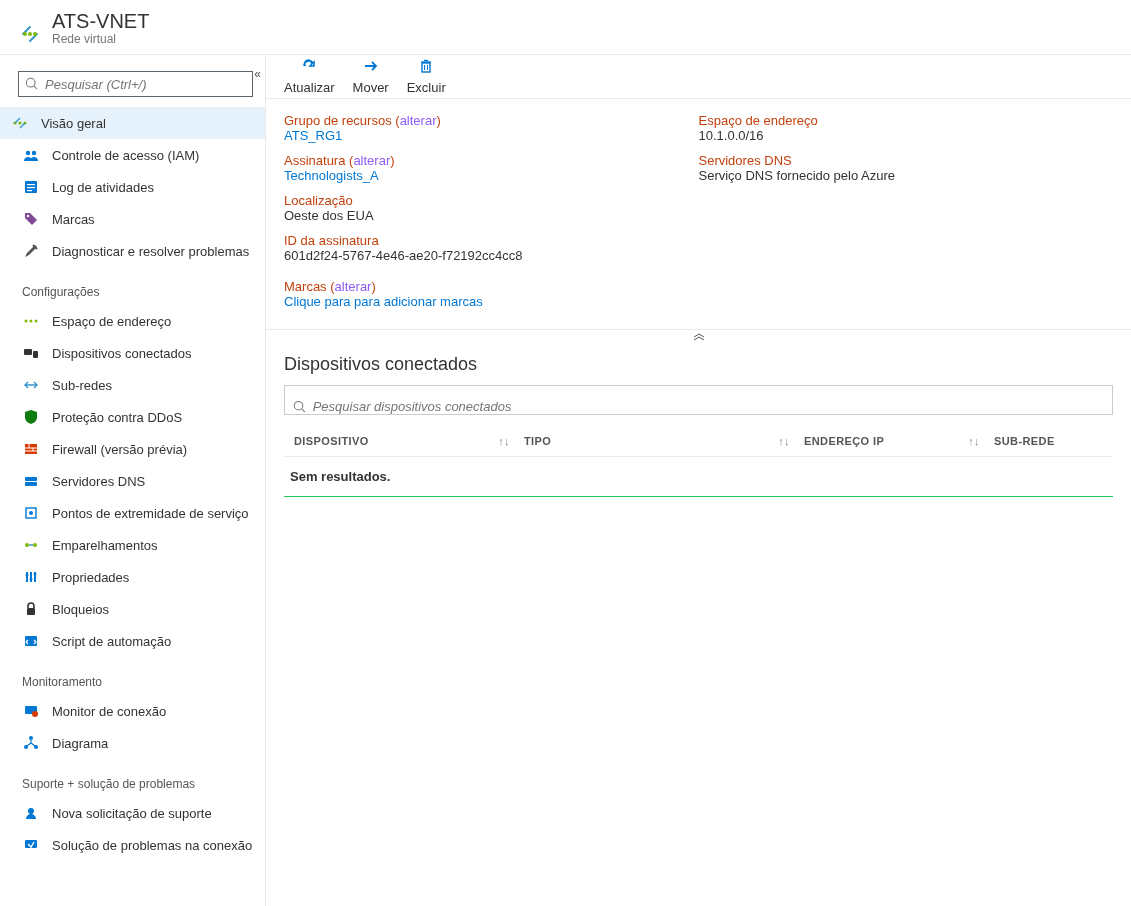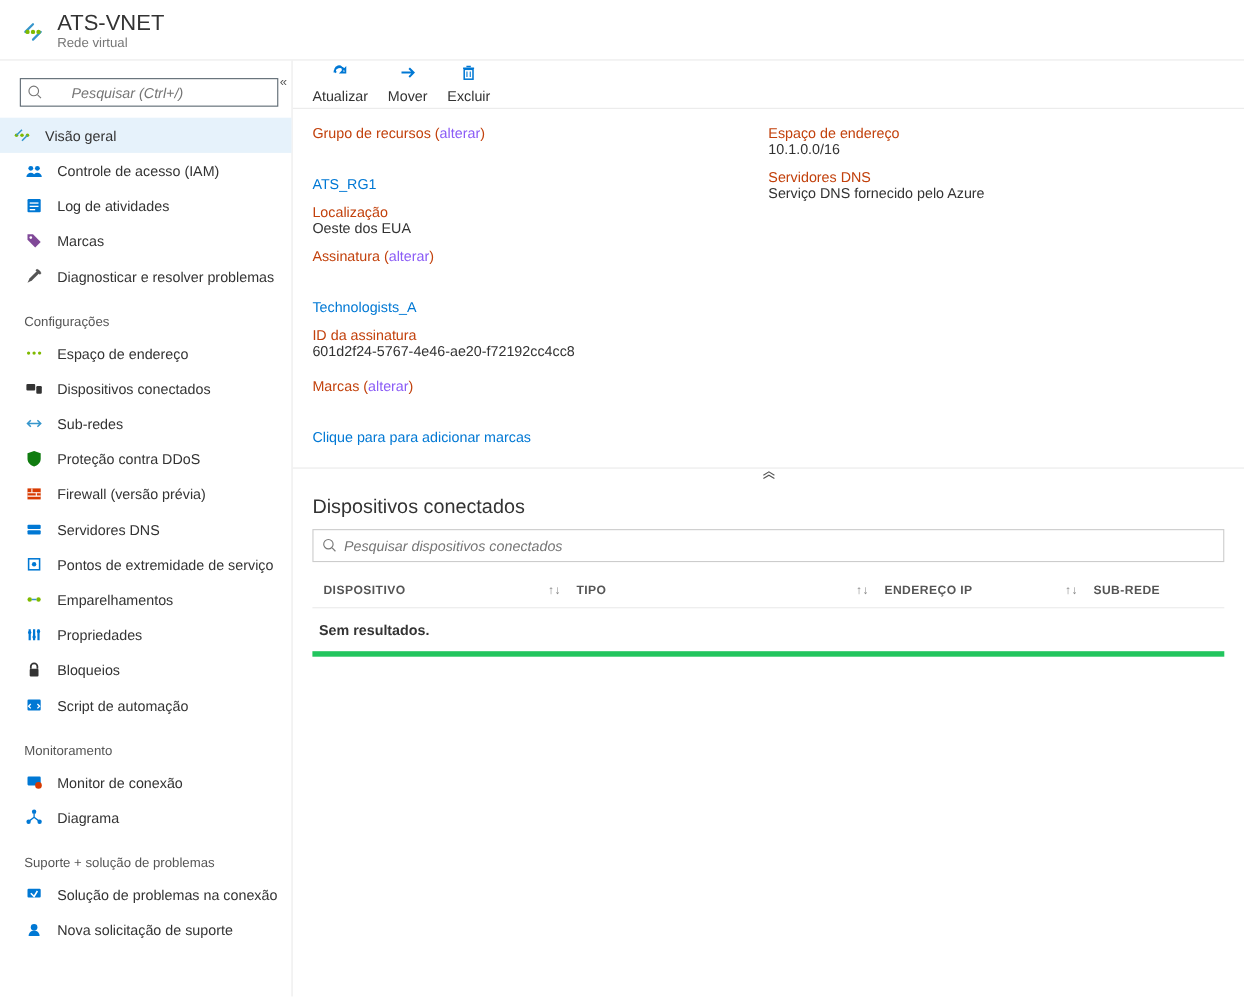"ATS-VNET" .header { align-items: center -> flex-end }
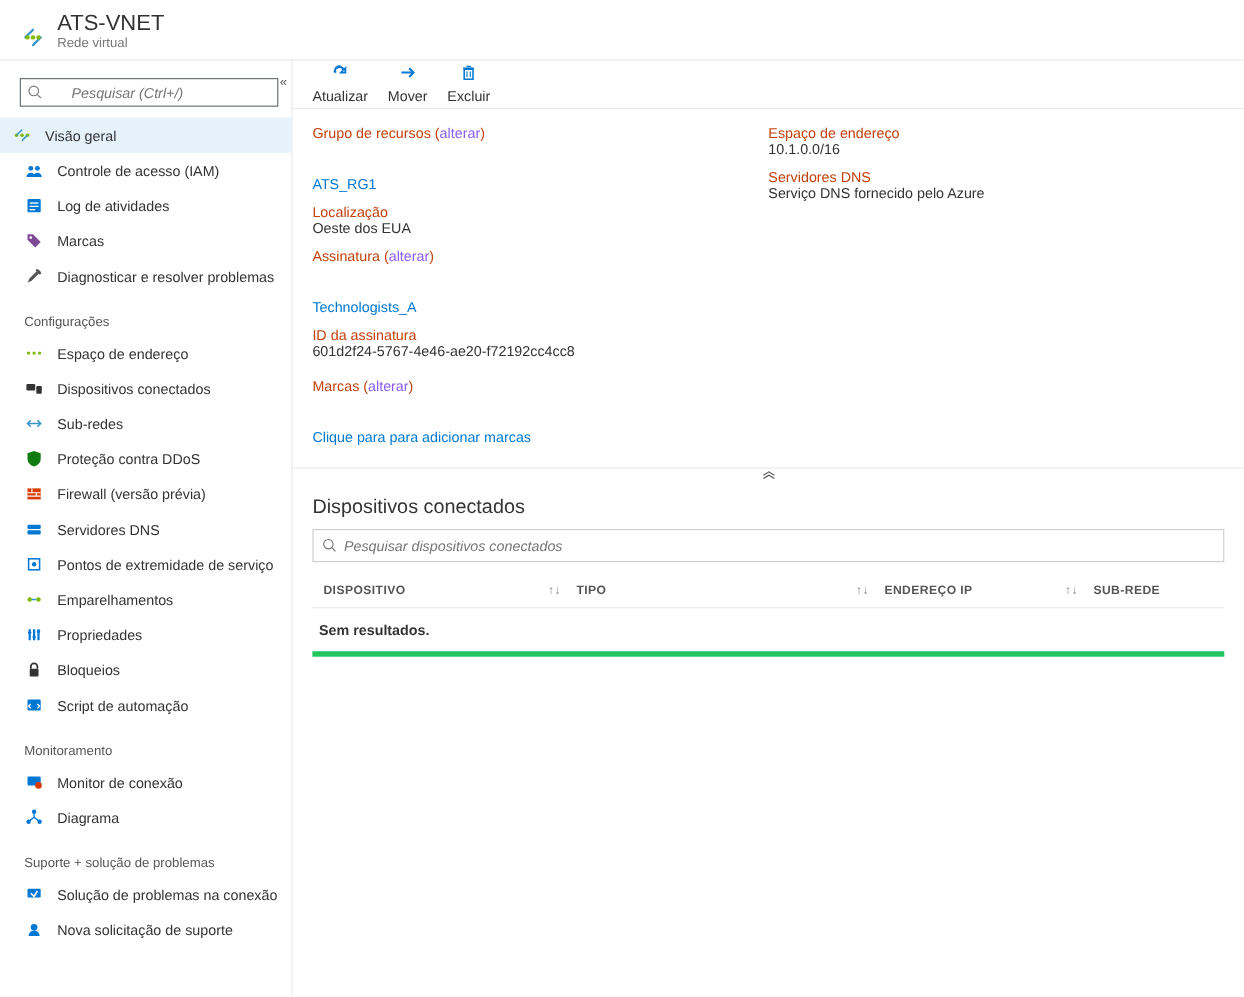"Pesquisar (Ctrl+/)" .search-box { gap: 20px -> none }
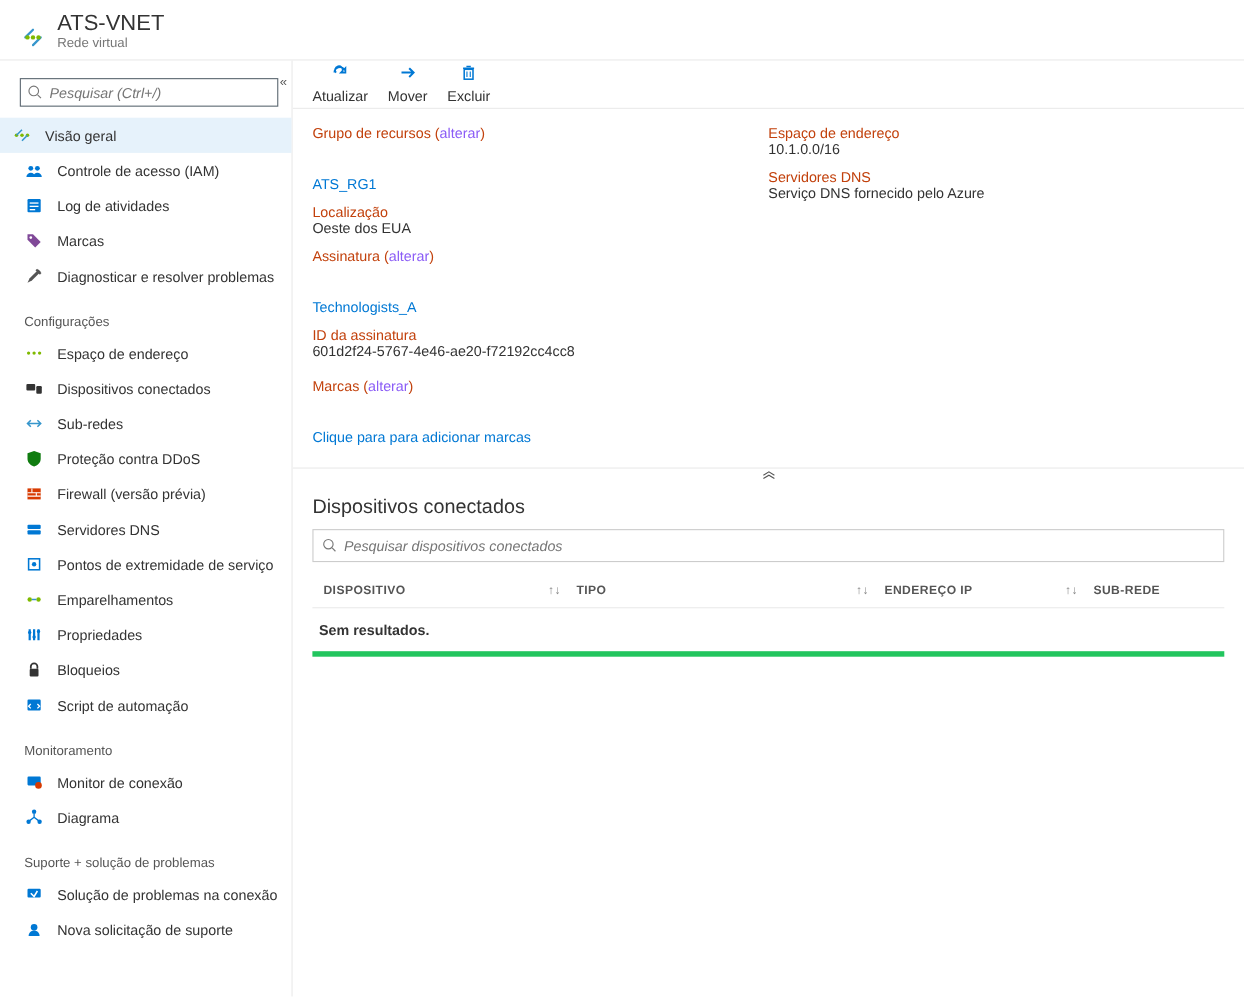"ATS_RG1" .ess-link { margin-top: 32px -> none }
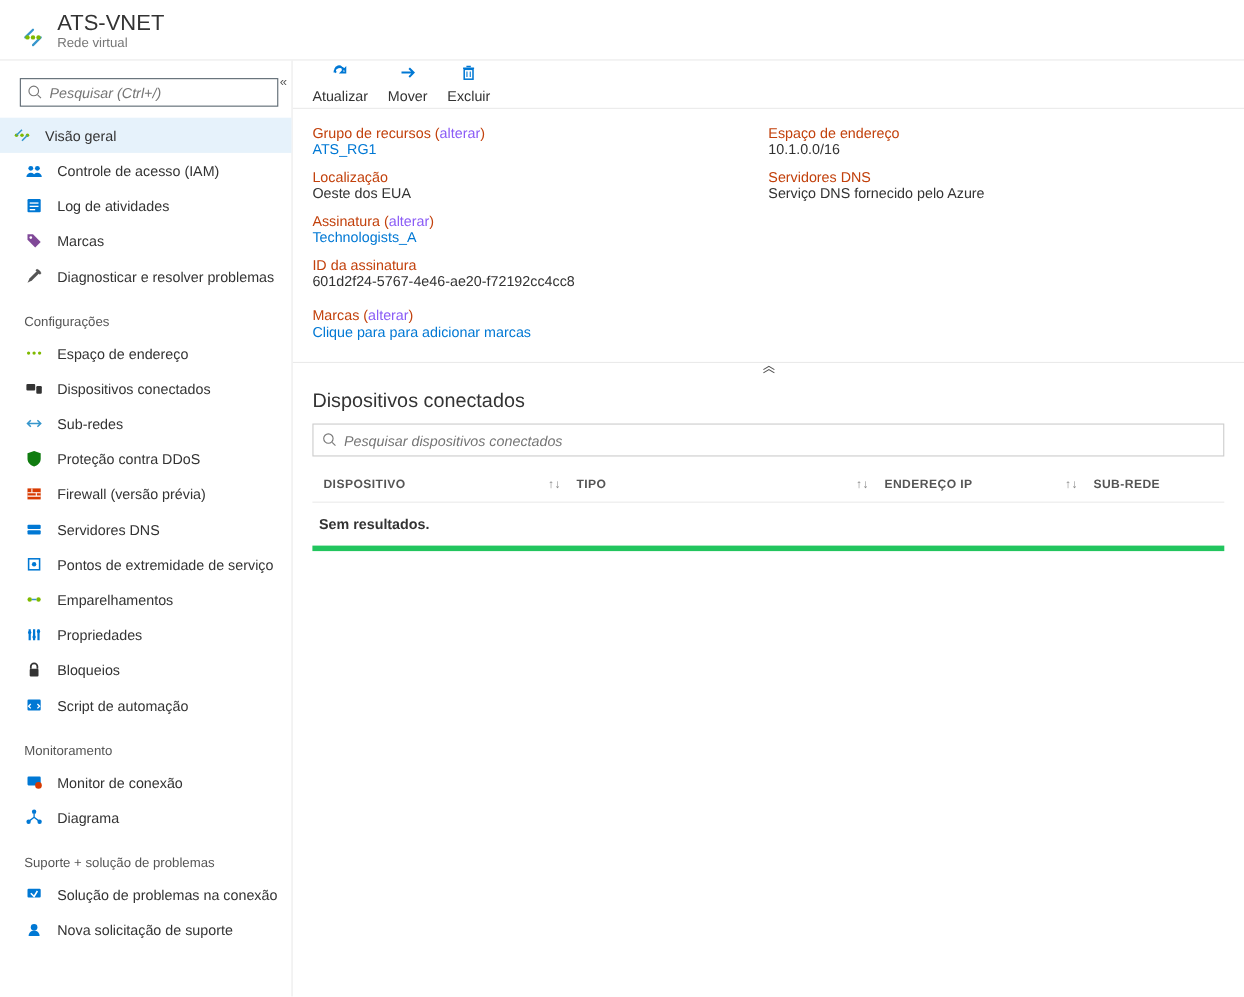"Localização" div.ess-row { order: before "Assinatura (alterar)" -> after "Assinatura (alterar)" }
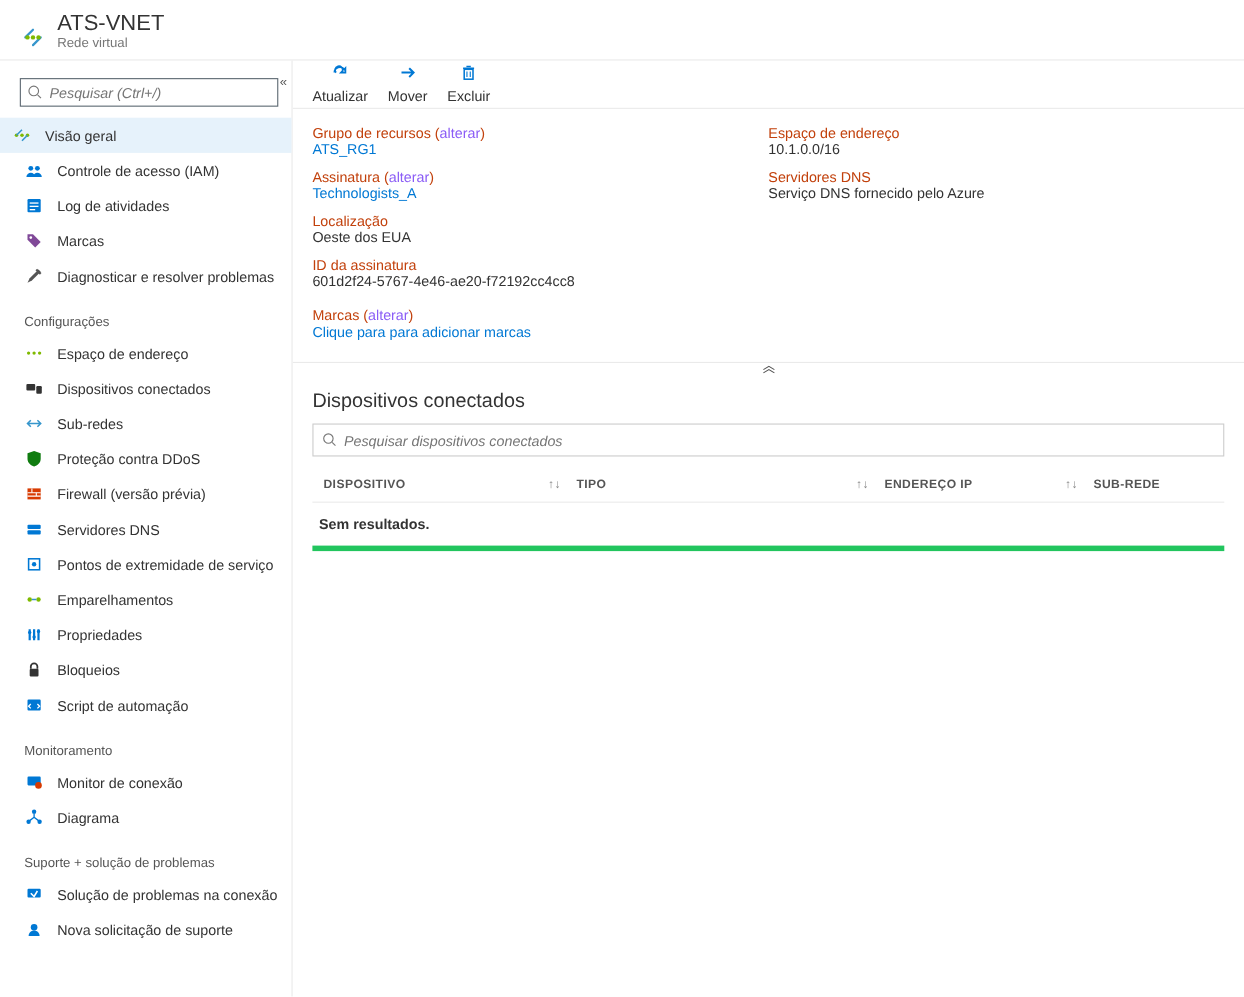"Pesquisar dispositivos conectados" .devices-search { align-items: center -> flex-end }
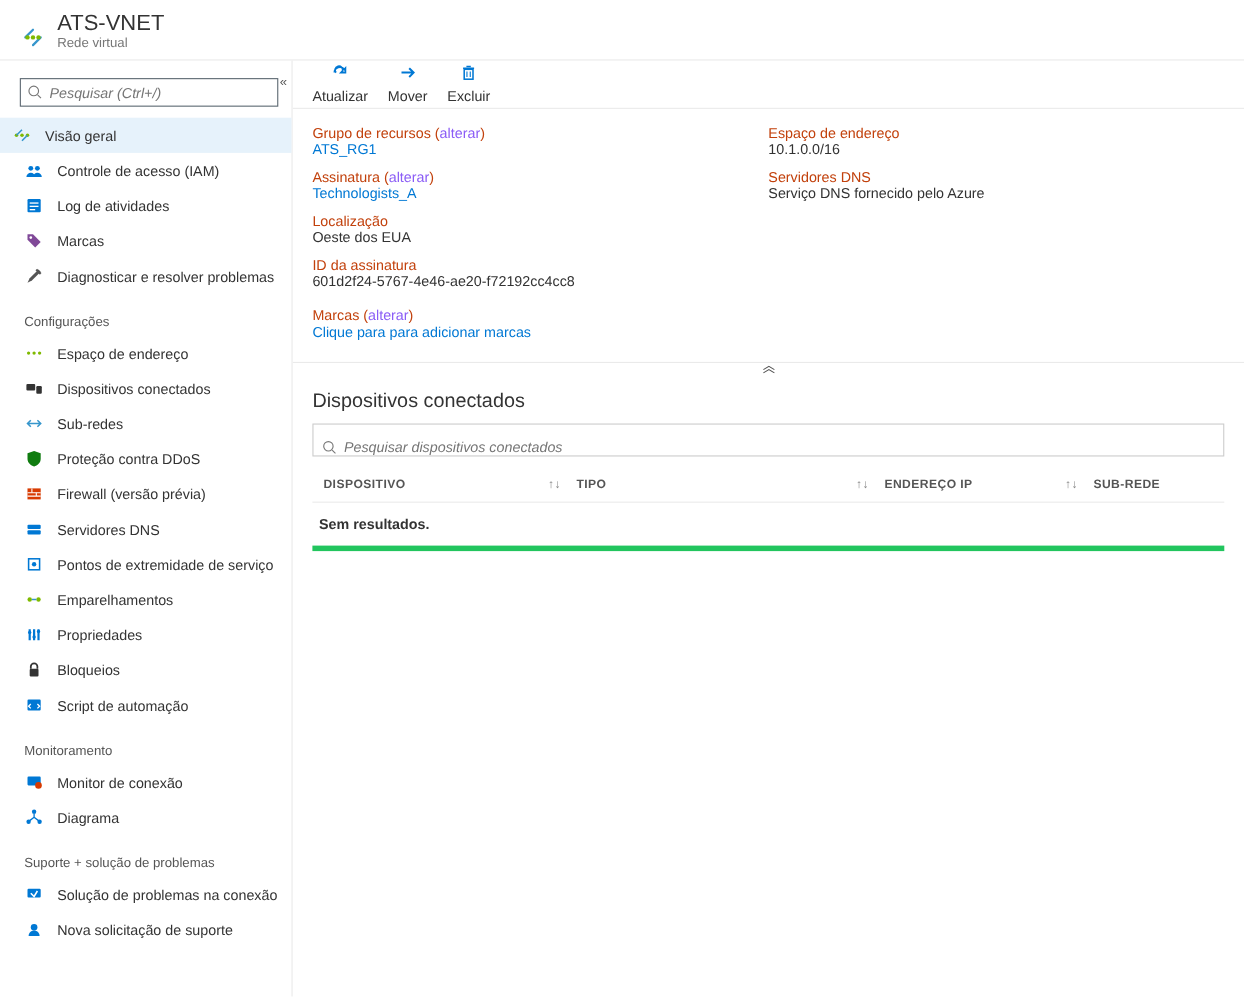"Sem resultados." .no-results { border-bottom: 5px solid #22c55e -> 1px solid #22c55e }
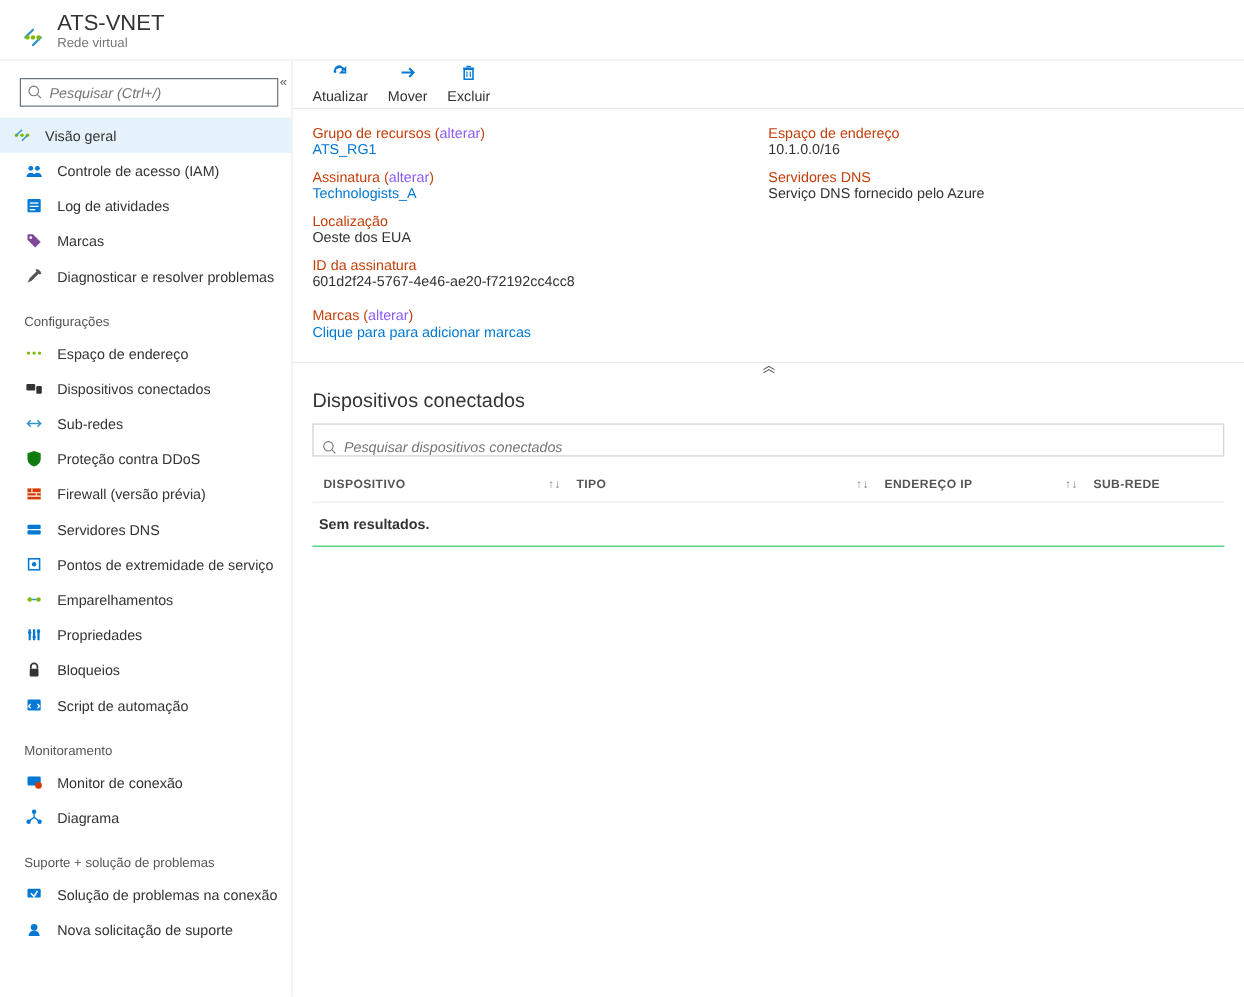"Solução de problemas na conexão" div.nav-item { order: before "Nova solicitação de suporte" -> after "Nova solicitação de suporte" }
